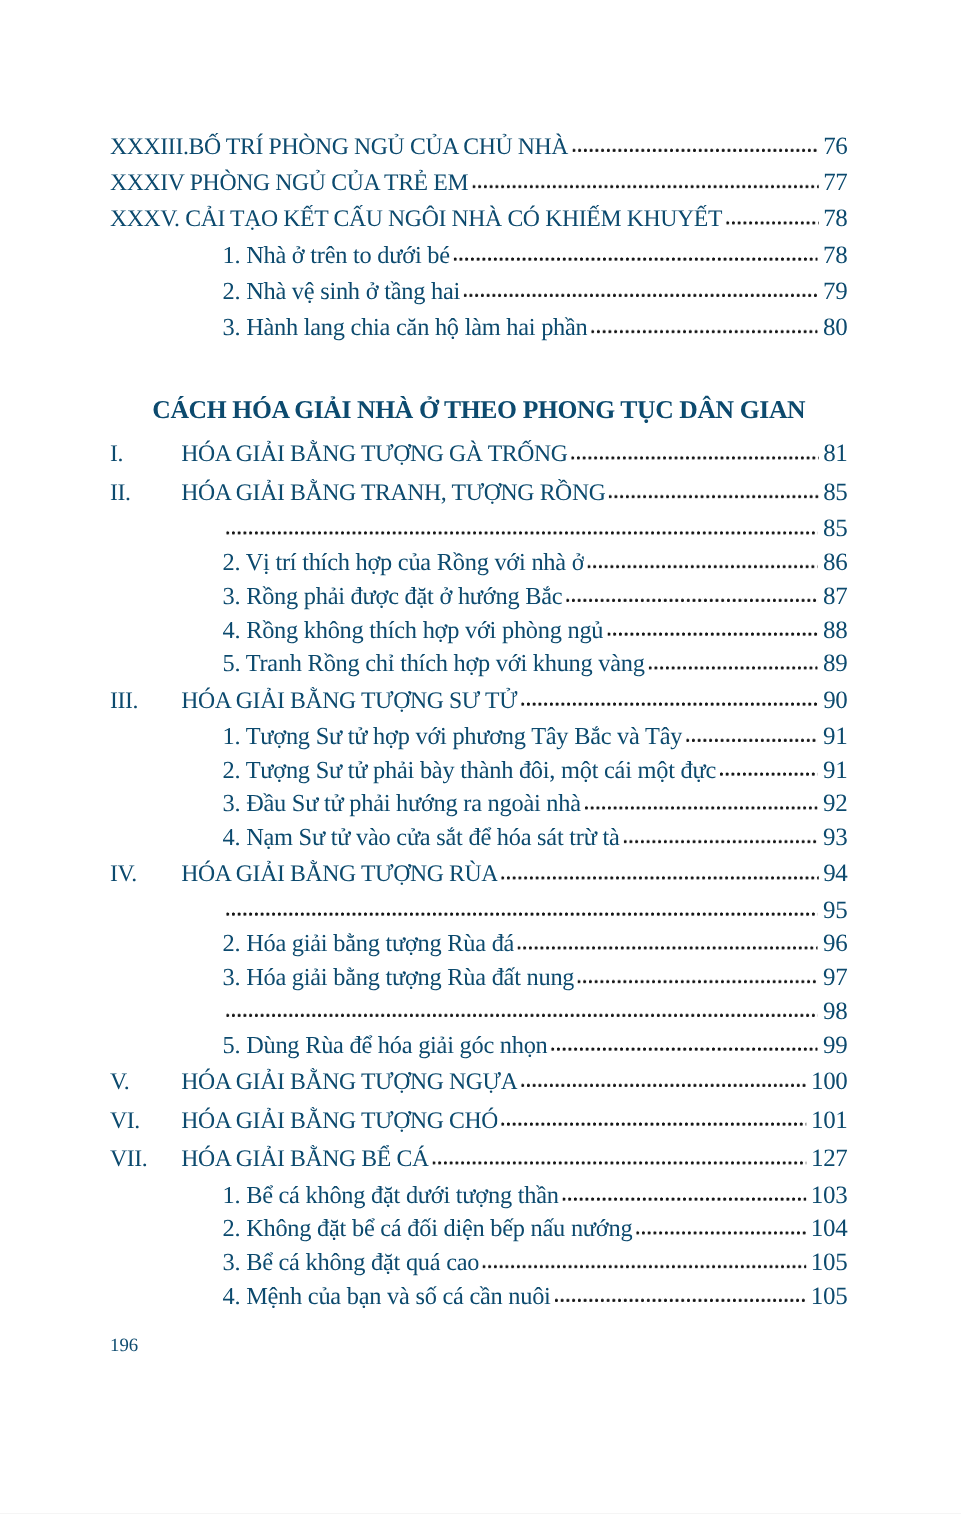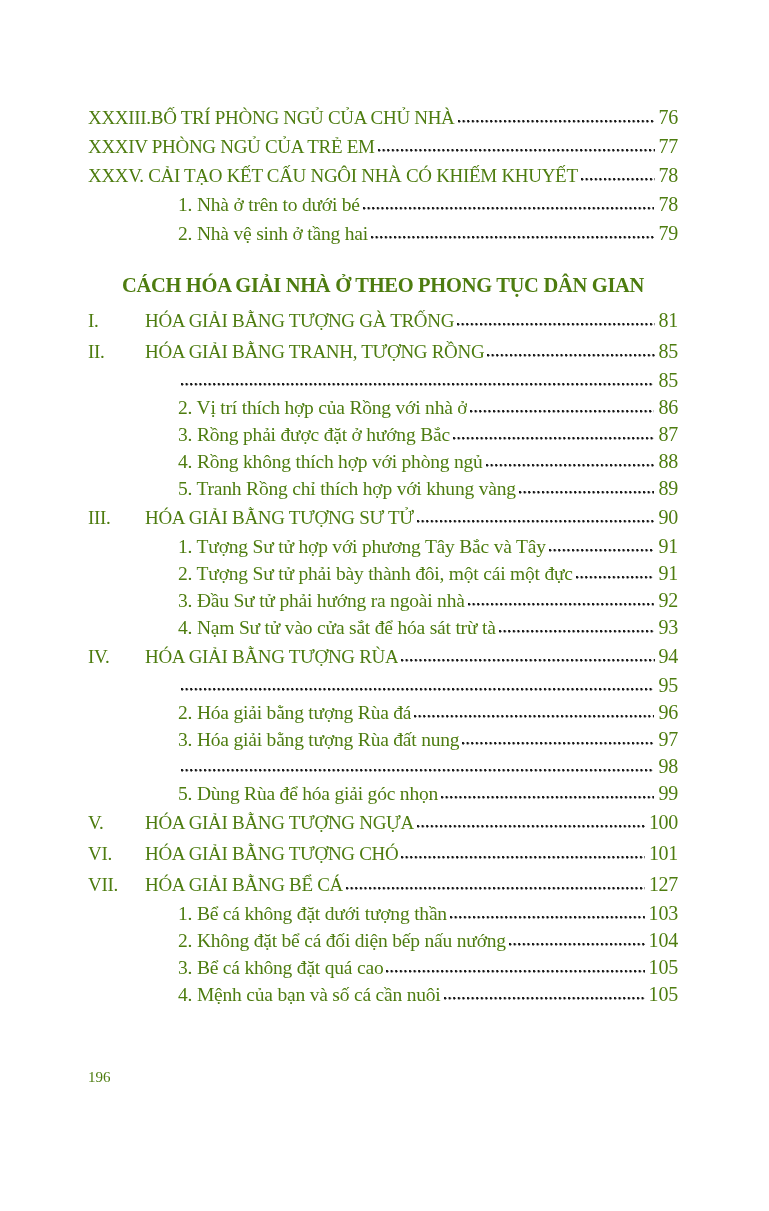"XXXIII.BỐ TRÍ PHÒNG NGỦ CỦA" .sheet { color: #4d7c0f -> #0c4a6e }
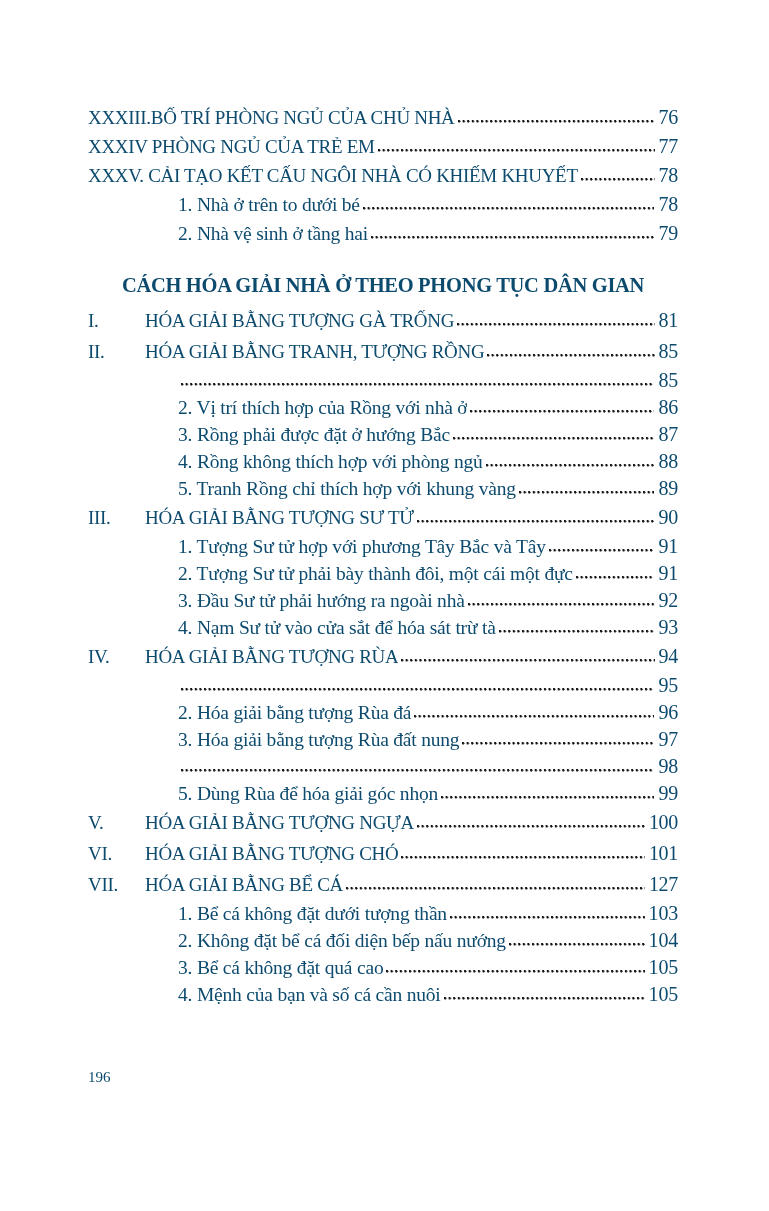"3. Hành lang chia căn" div.row { html: none -> <div> <span>3. Hành lang chia căn hộ làm hai phần</span> <span></span> <span>80</span> </div> }
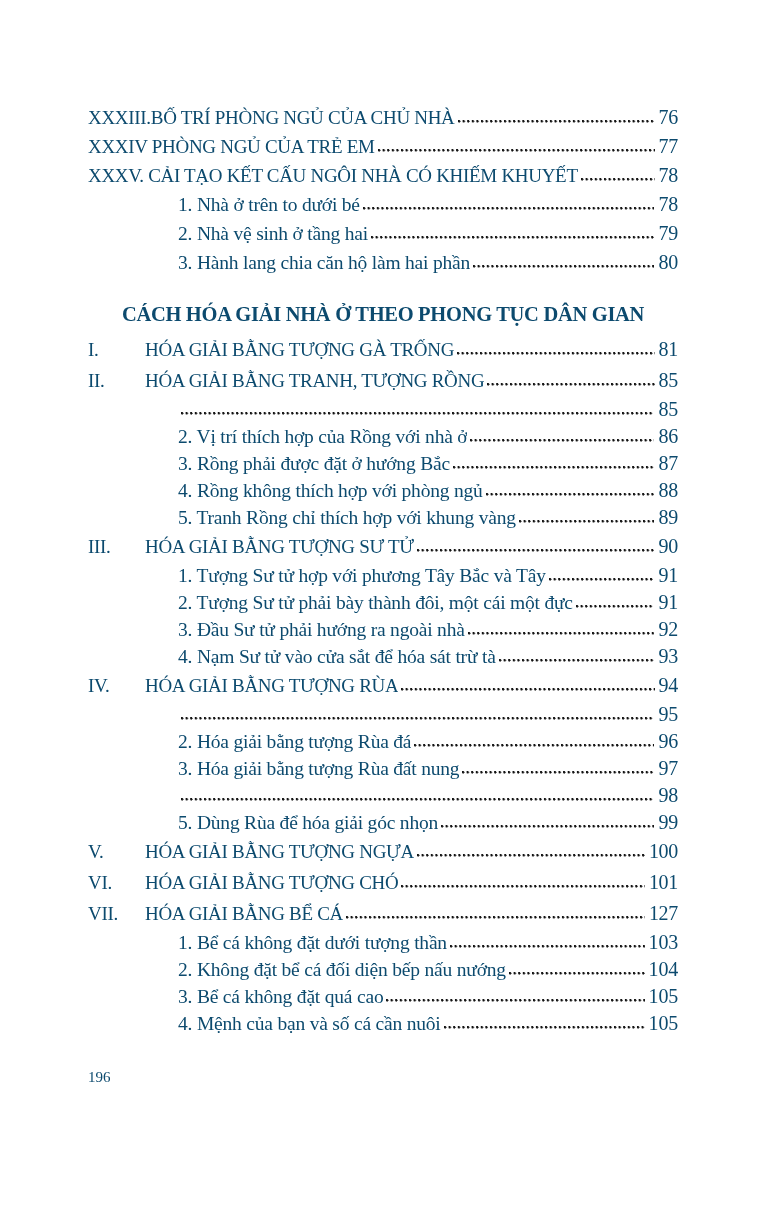"CÁCH HÓA GIẢI NHÀ Ở" .toc-heading { margin-top: 22px -> 36px }
